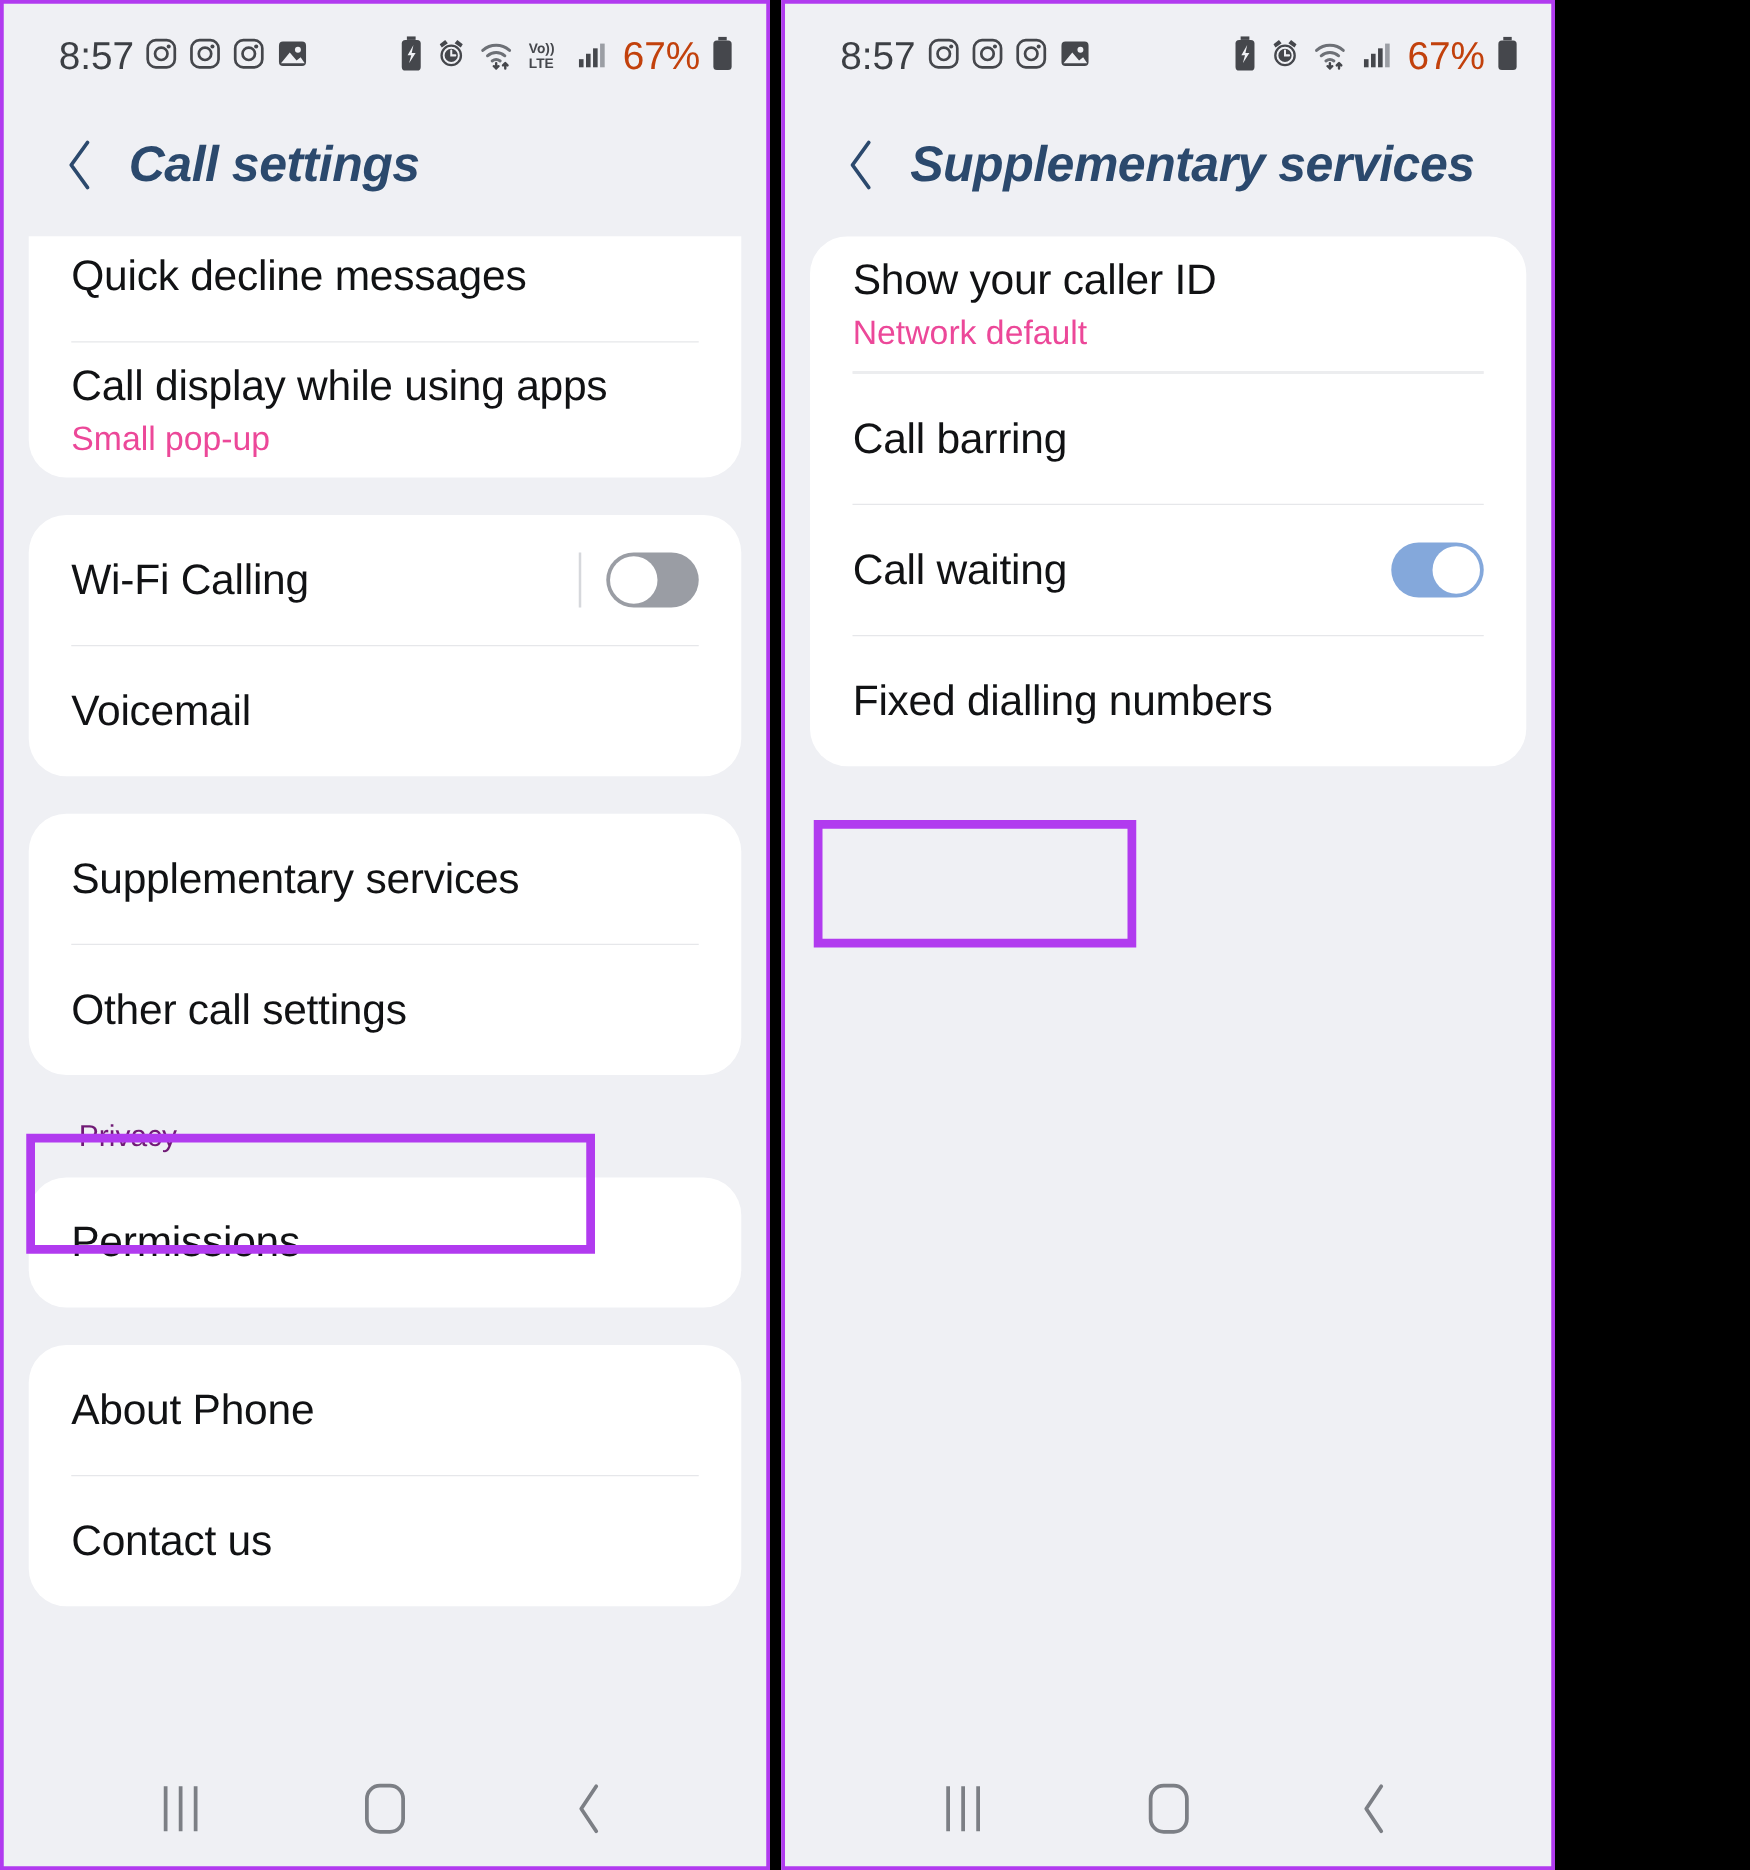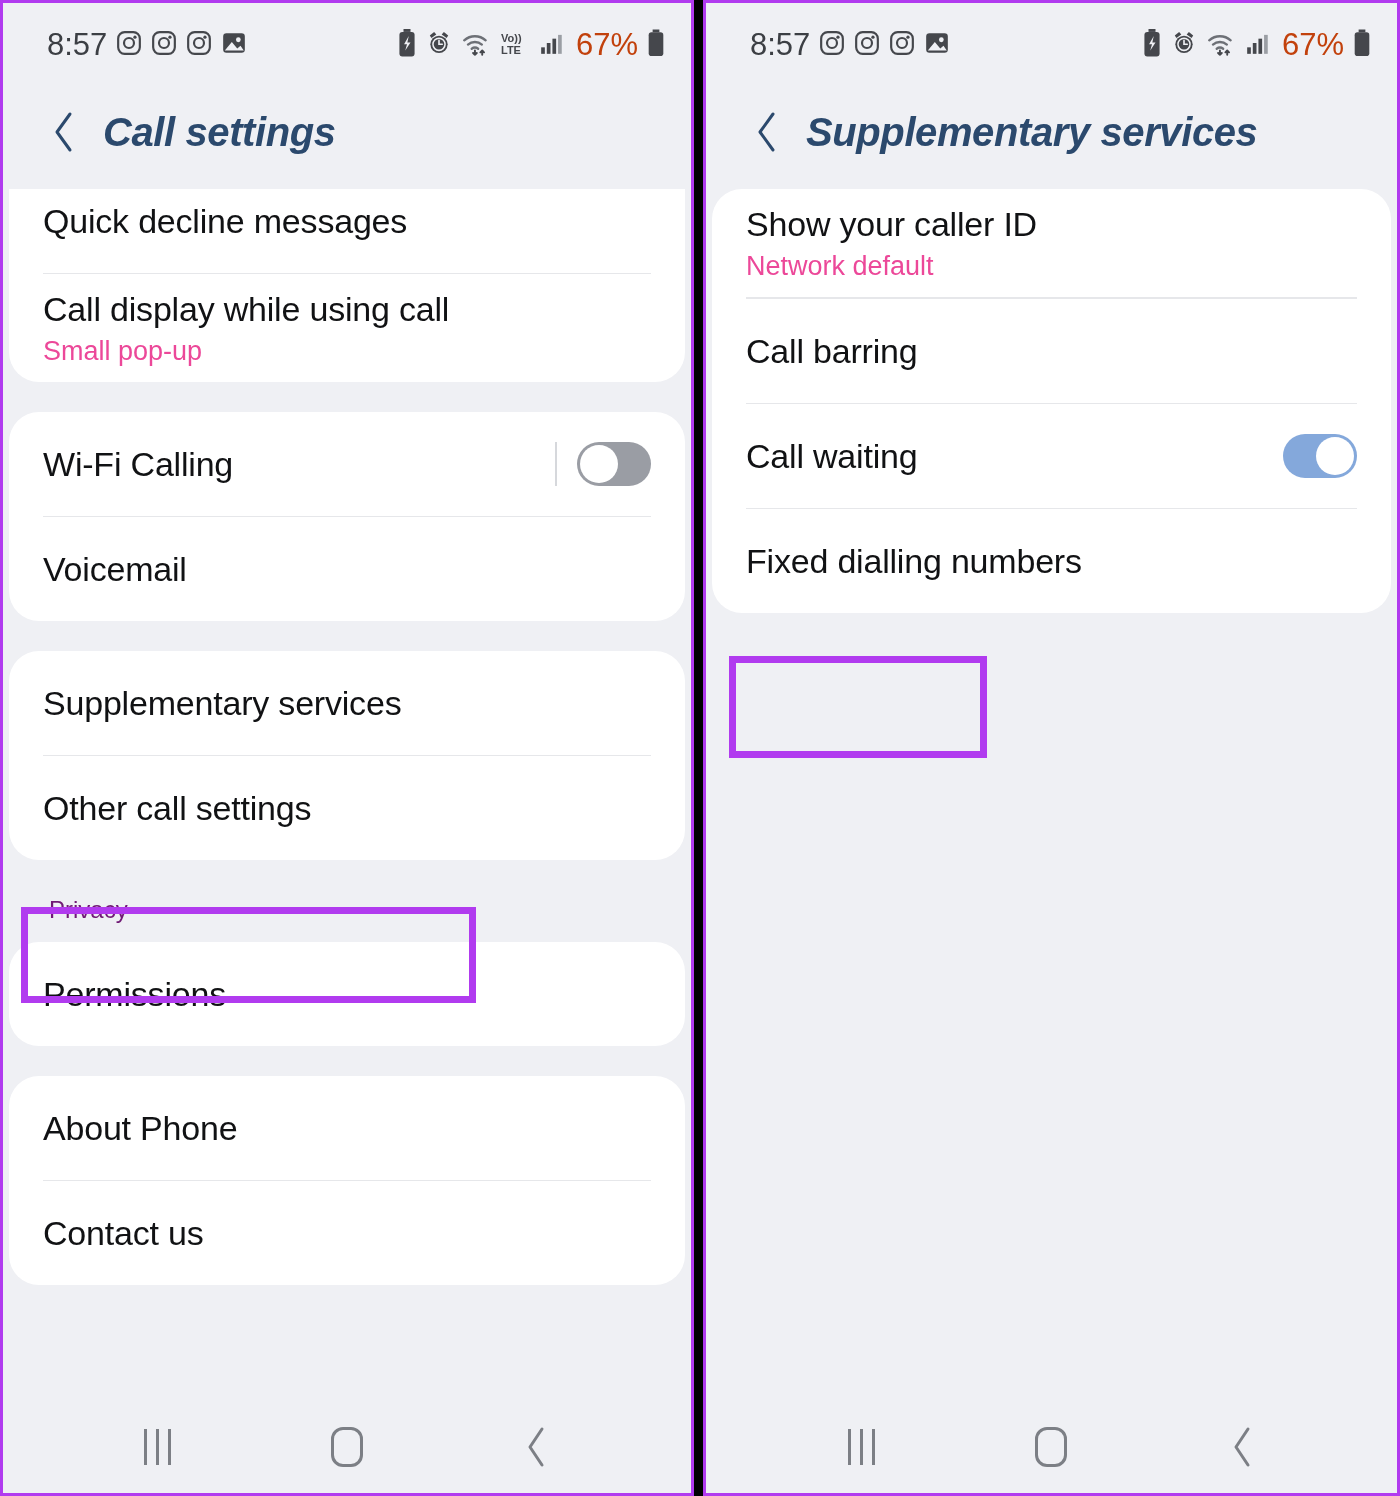"8:57" .stage { width: 1400px -> 1244px }
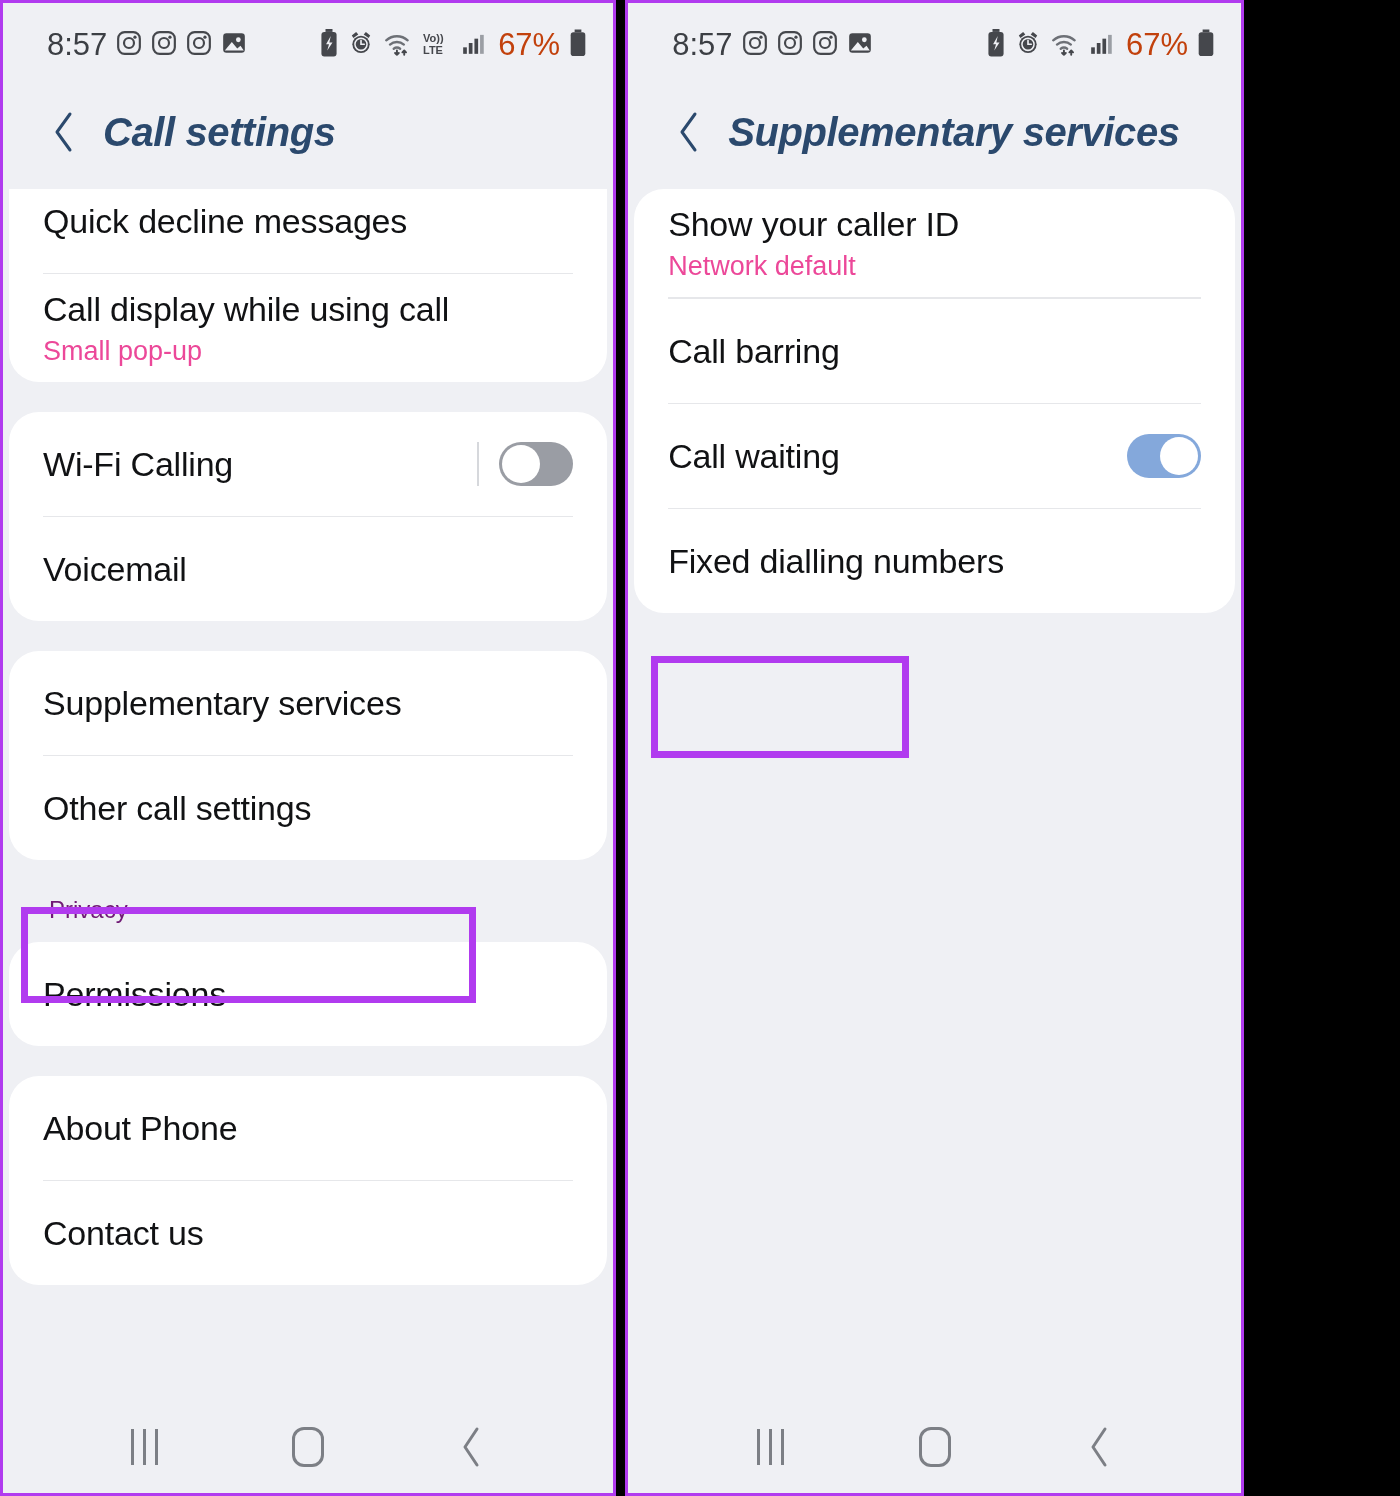"Quick decline messages" .content { padding: 0 6px -> 0 20px }
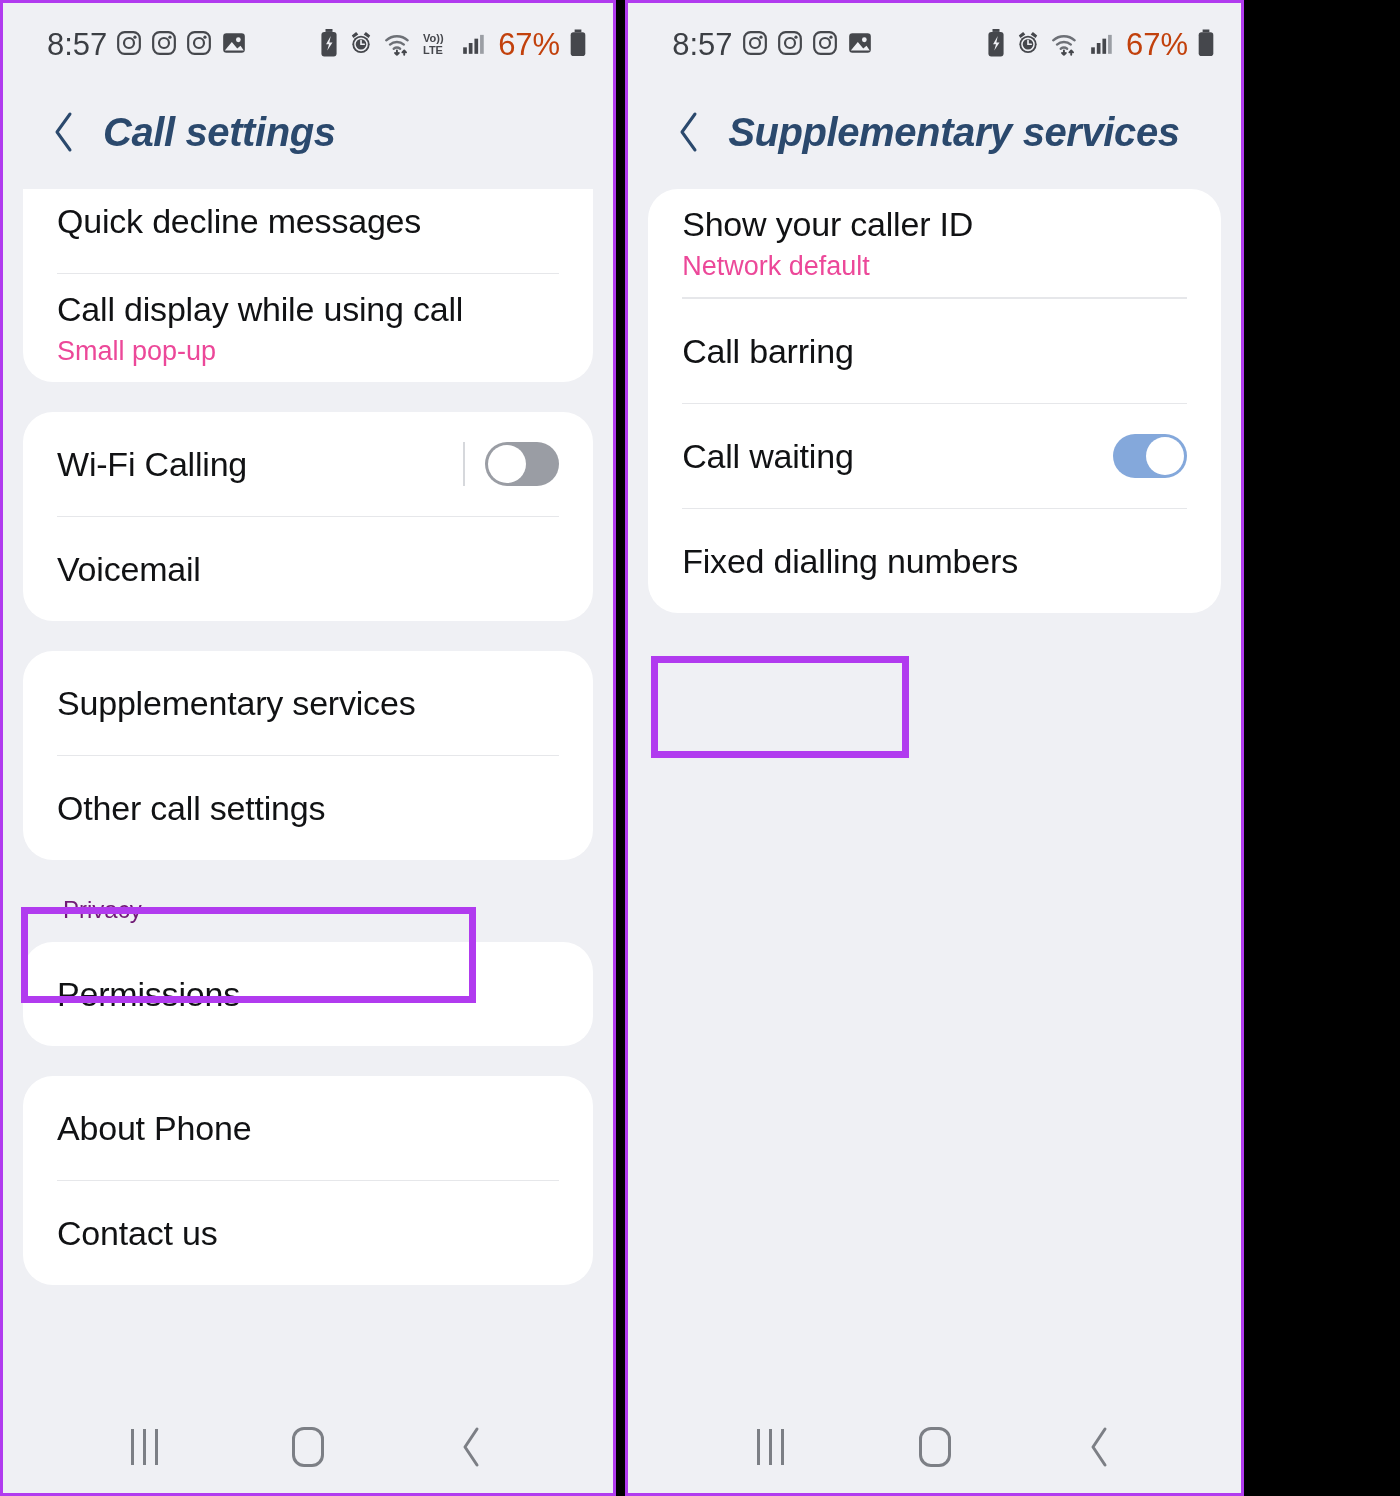"Call display while using call" div.row-title { text: call -> apps }
